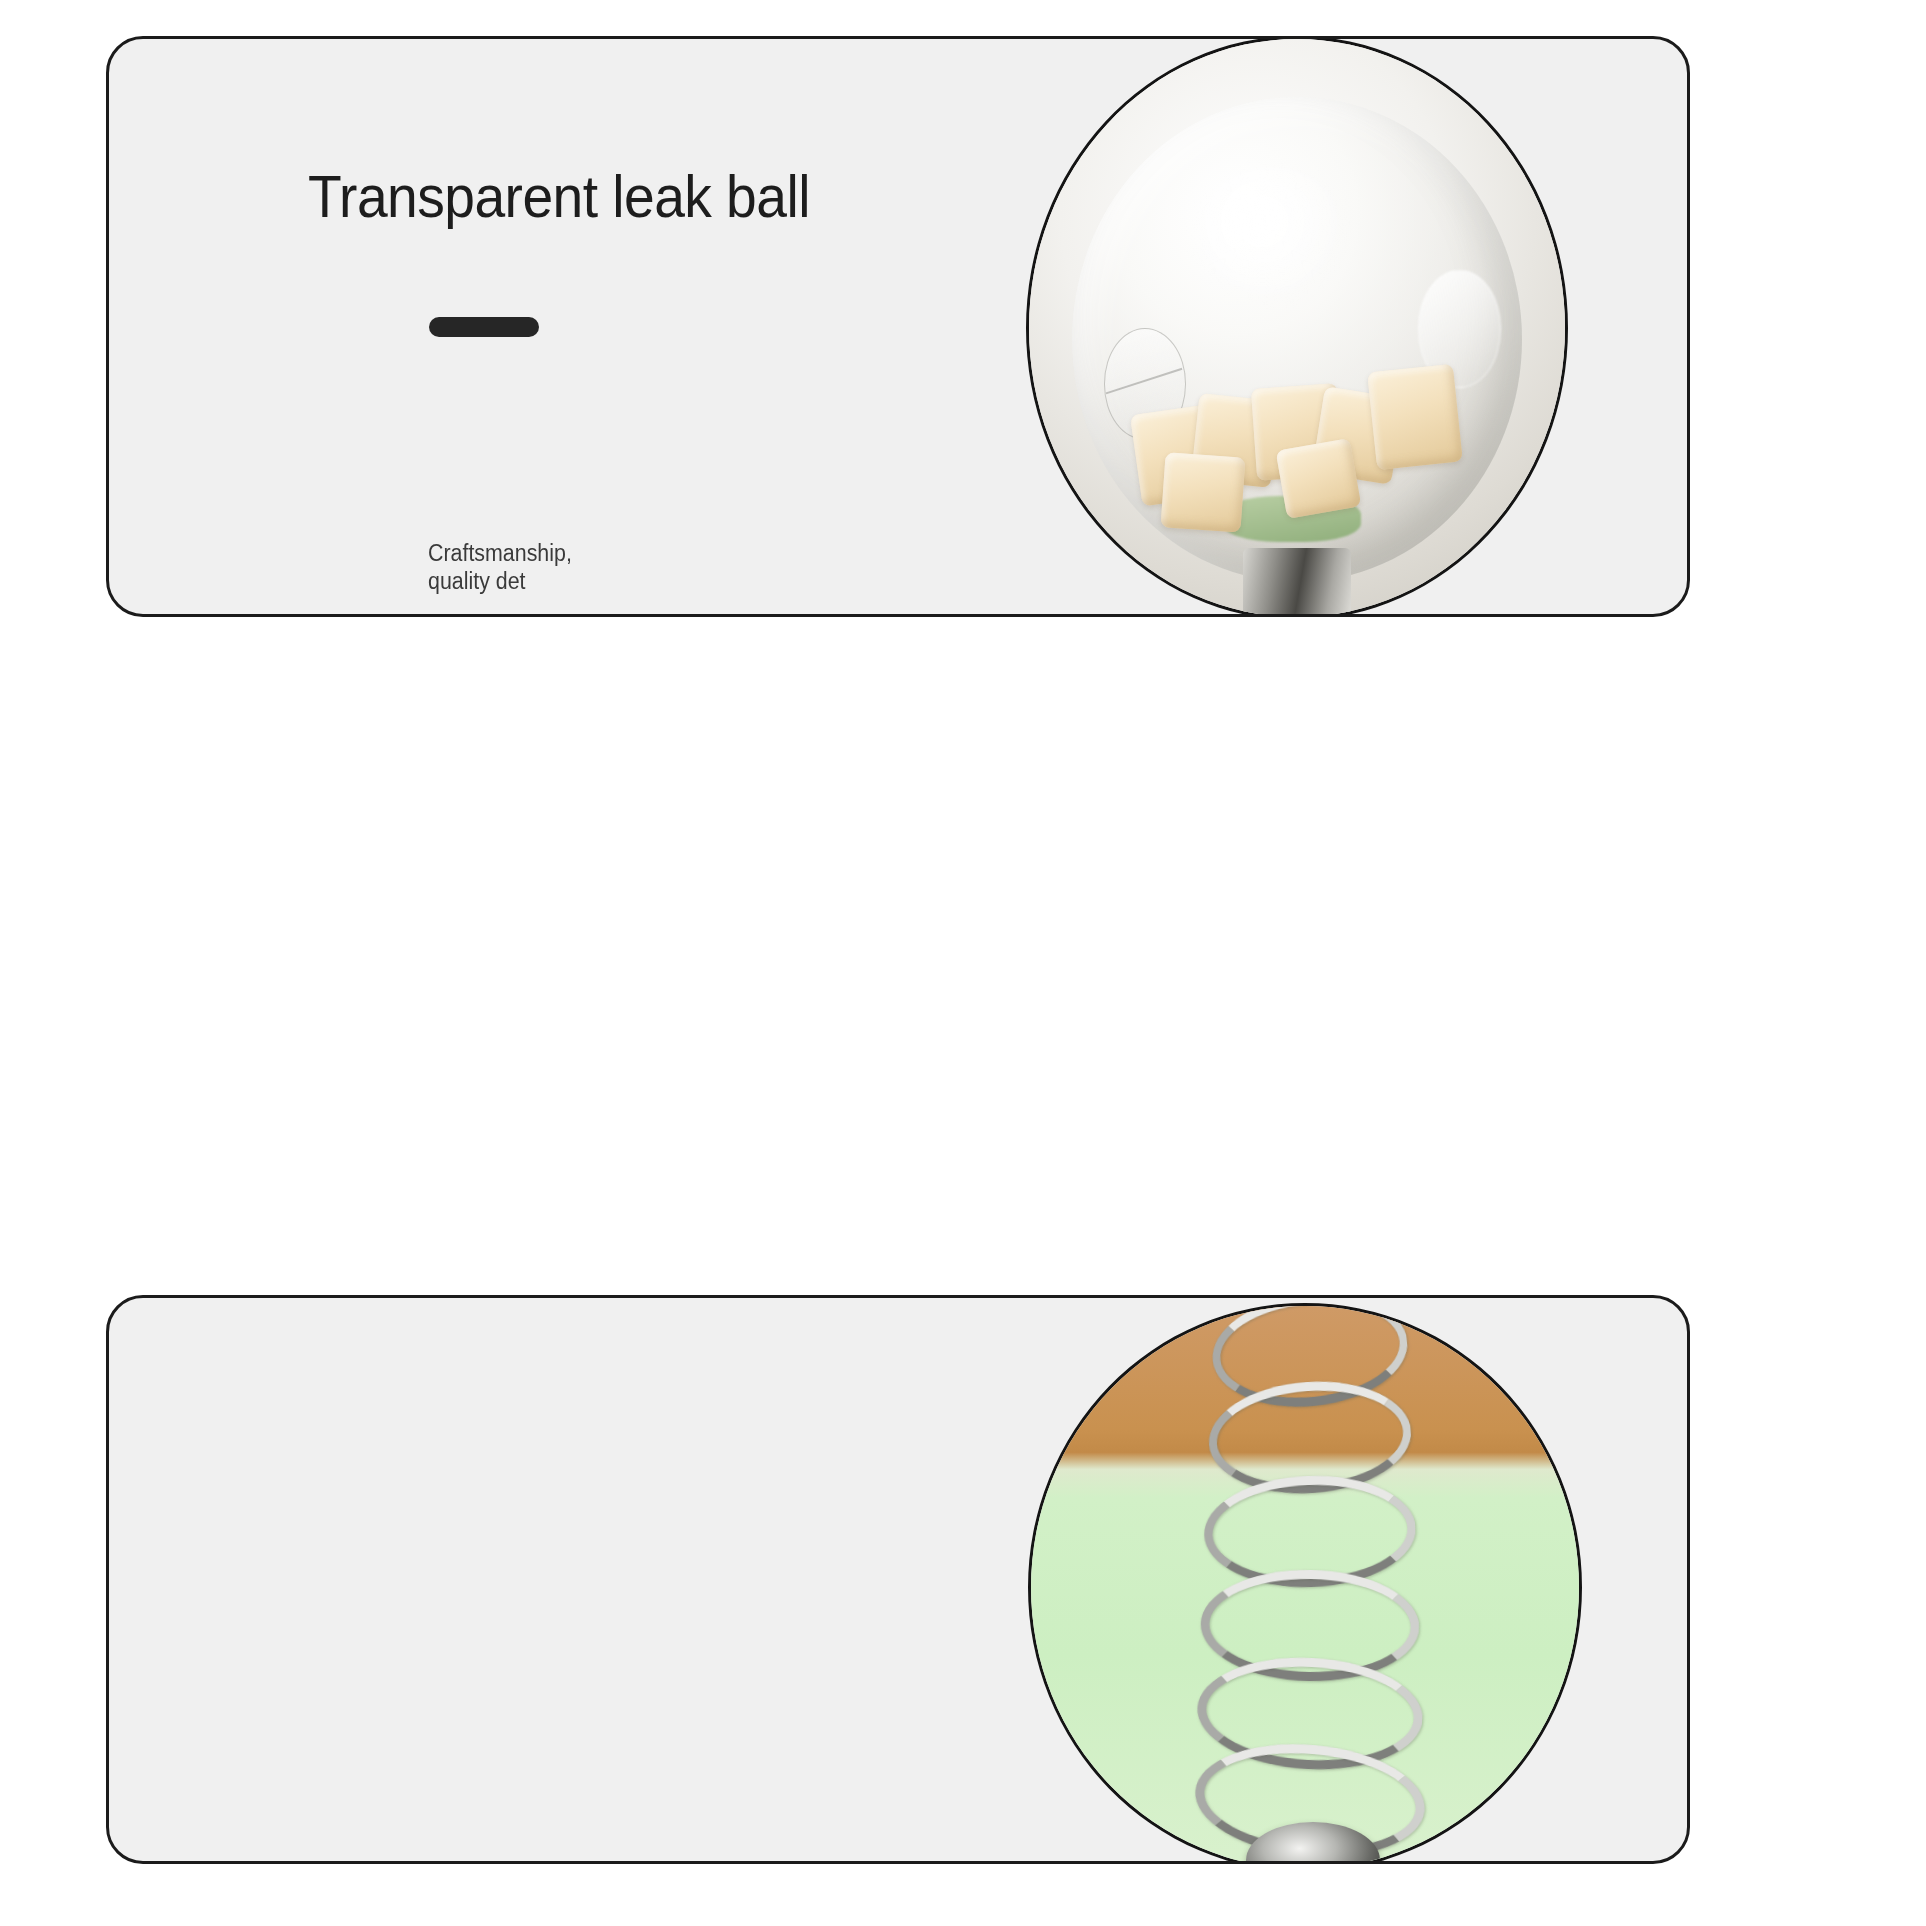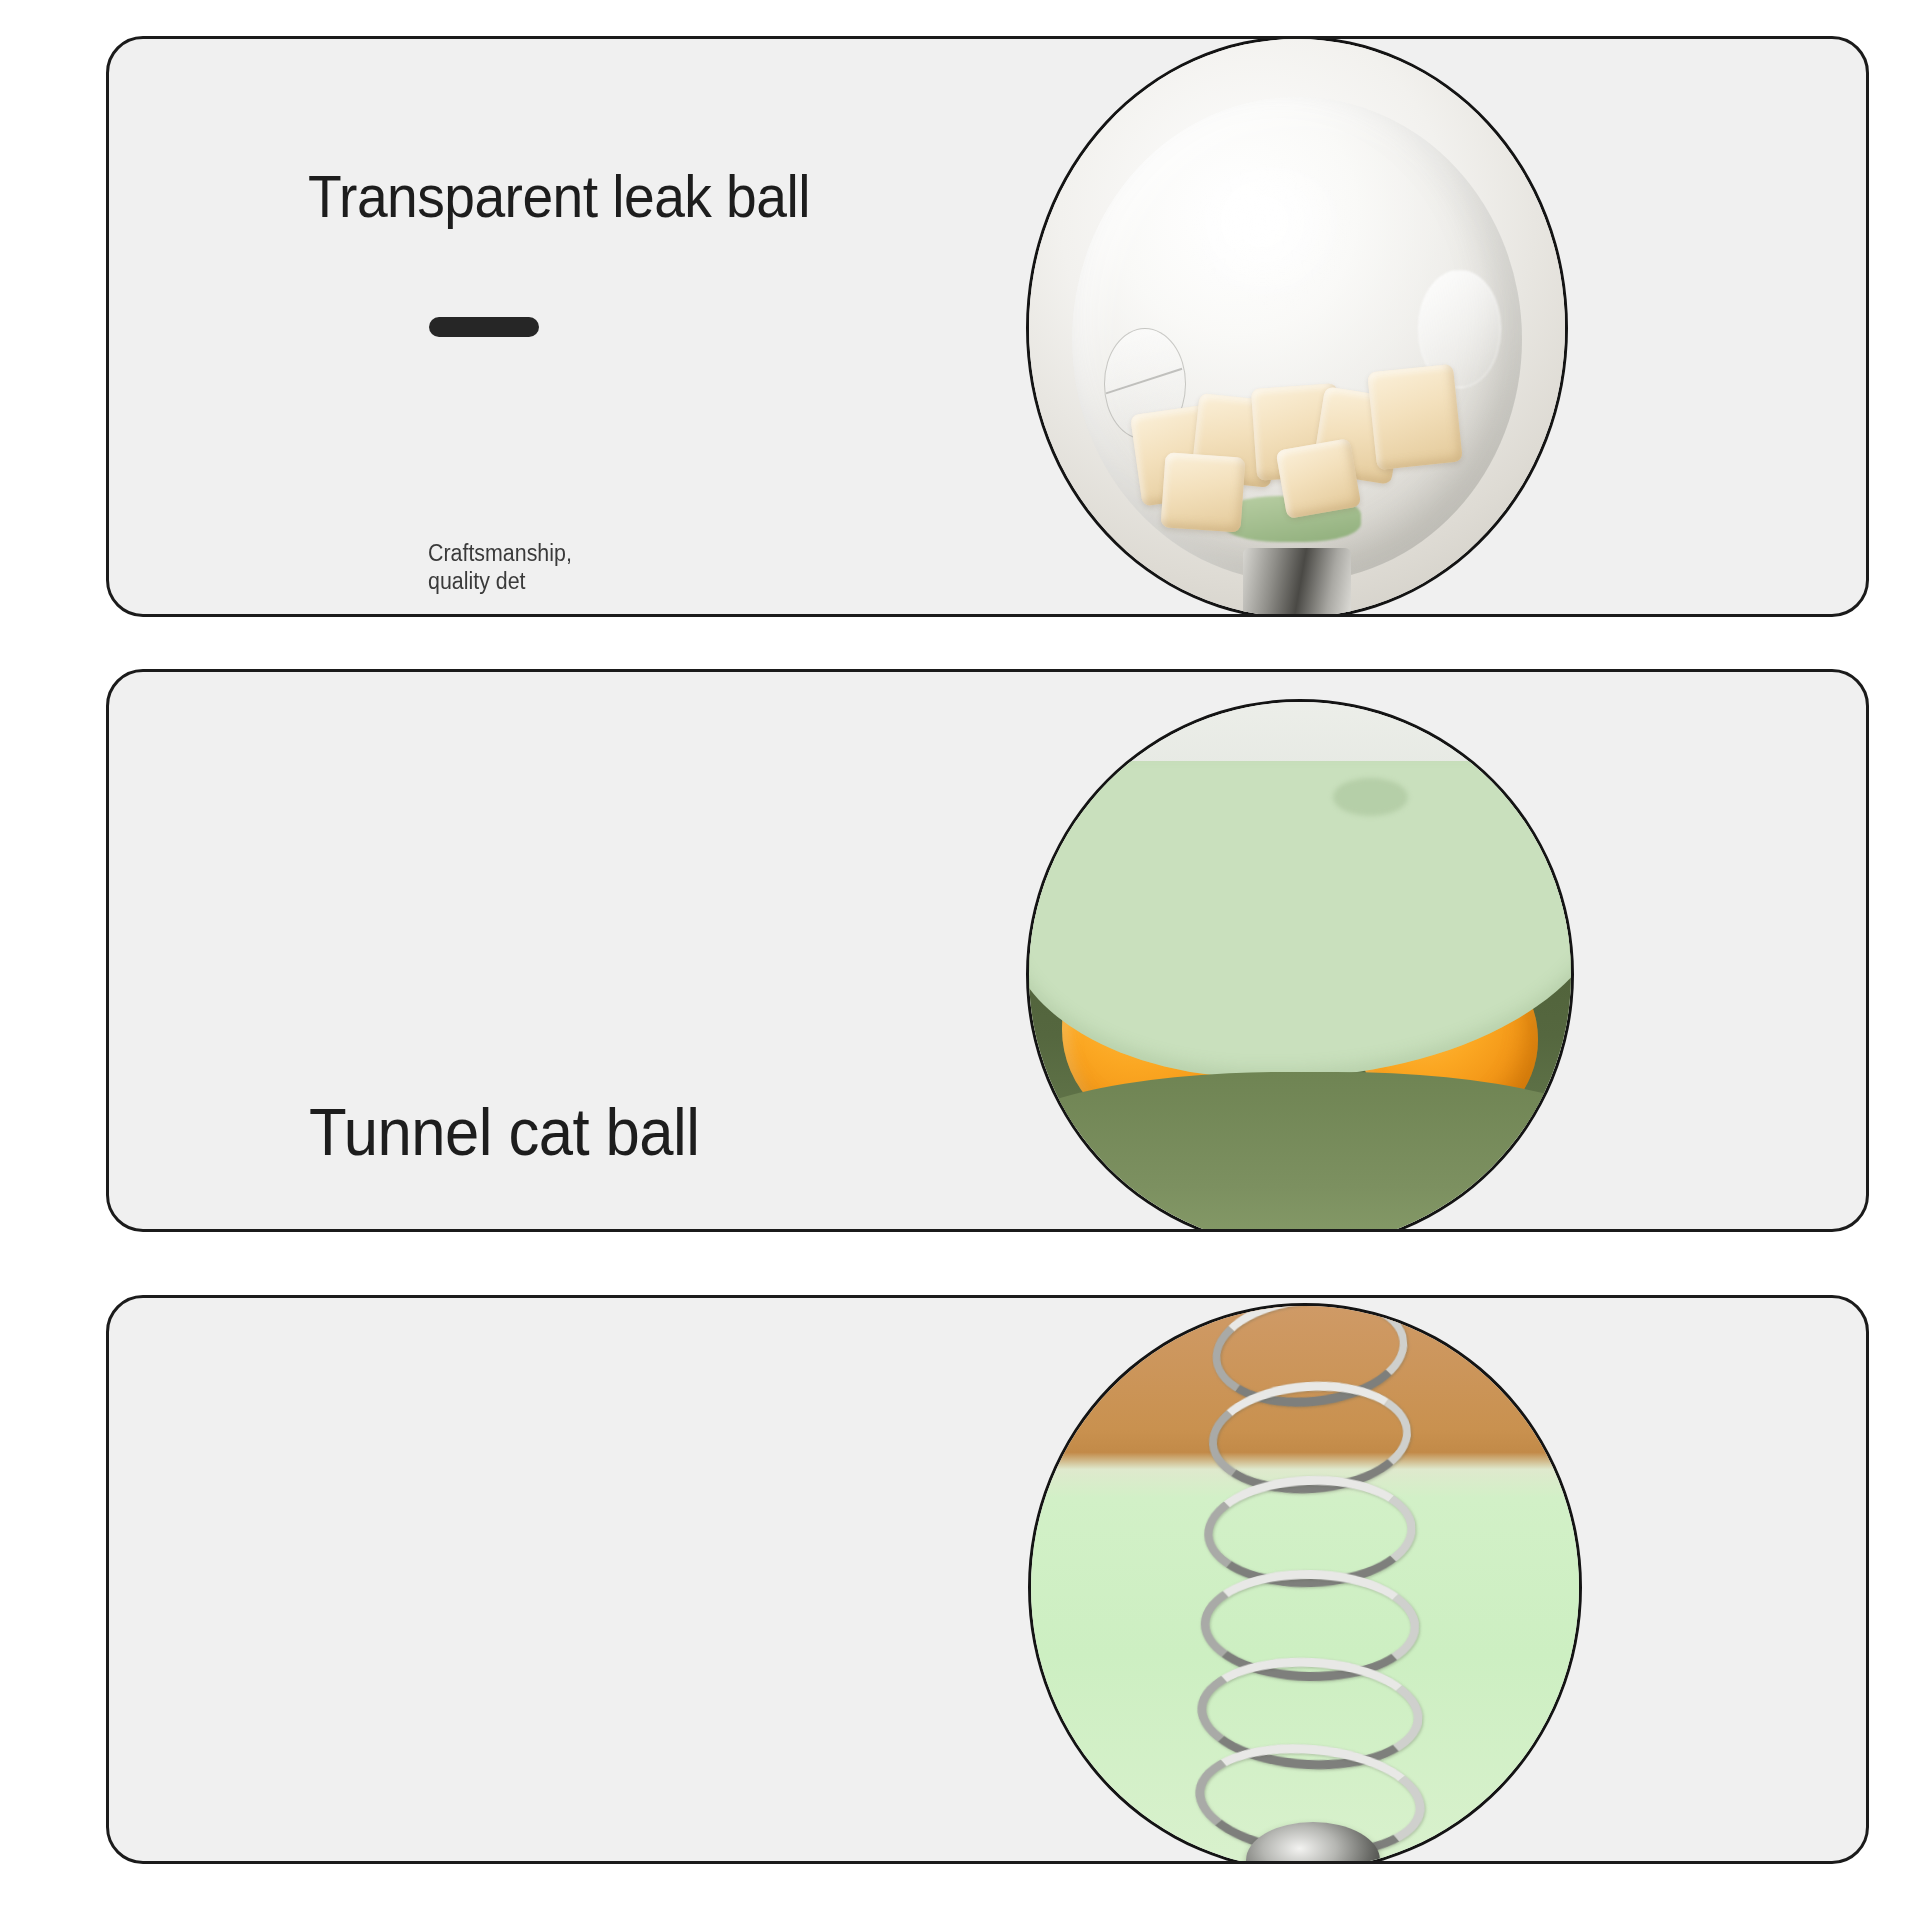"Transparent leak ball" .feature-card { width: 1763px -> 1584px }
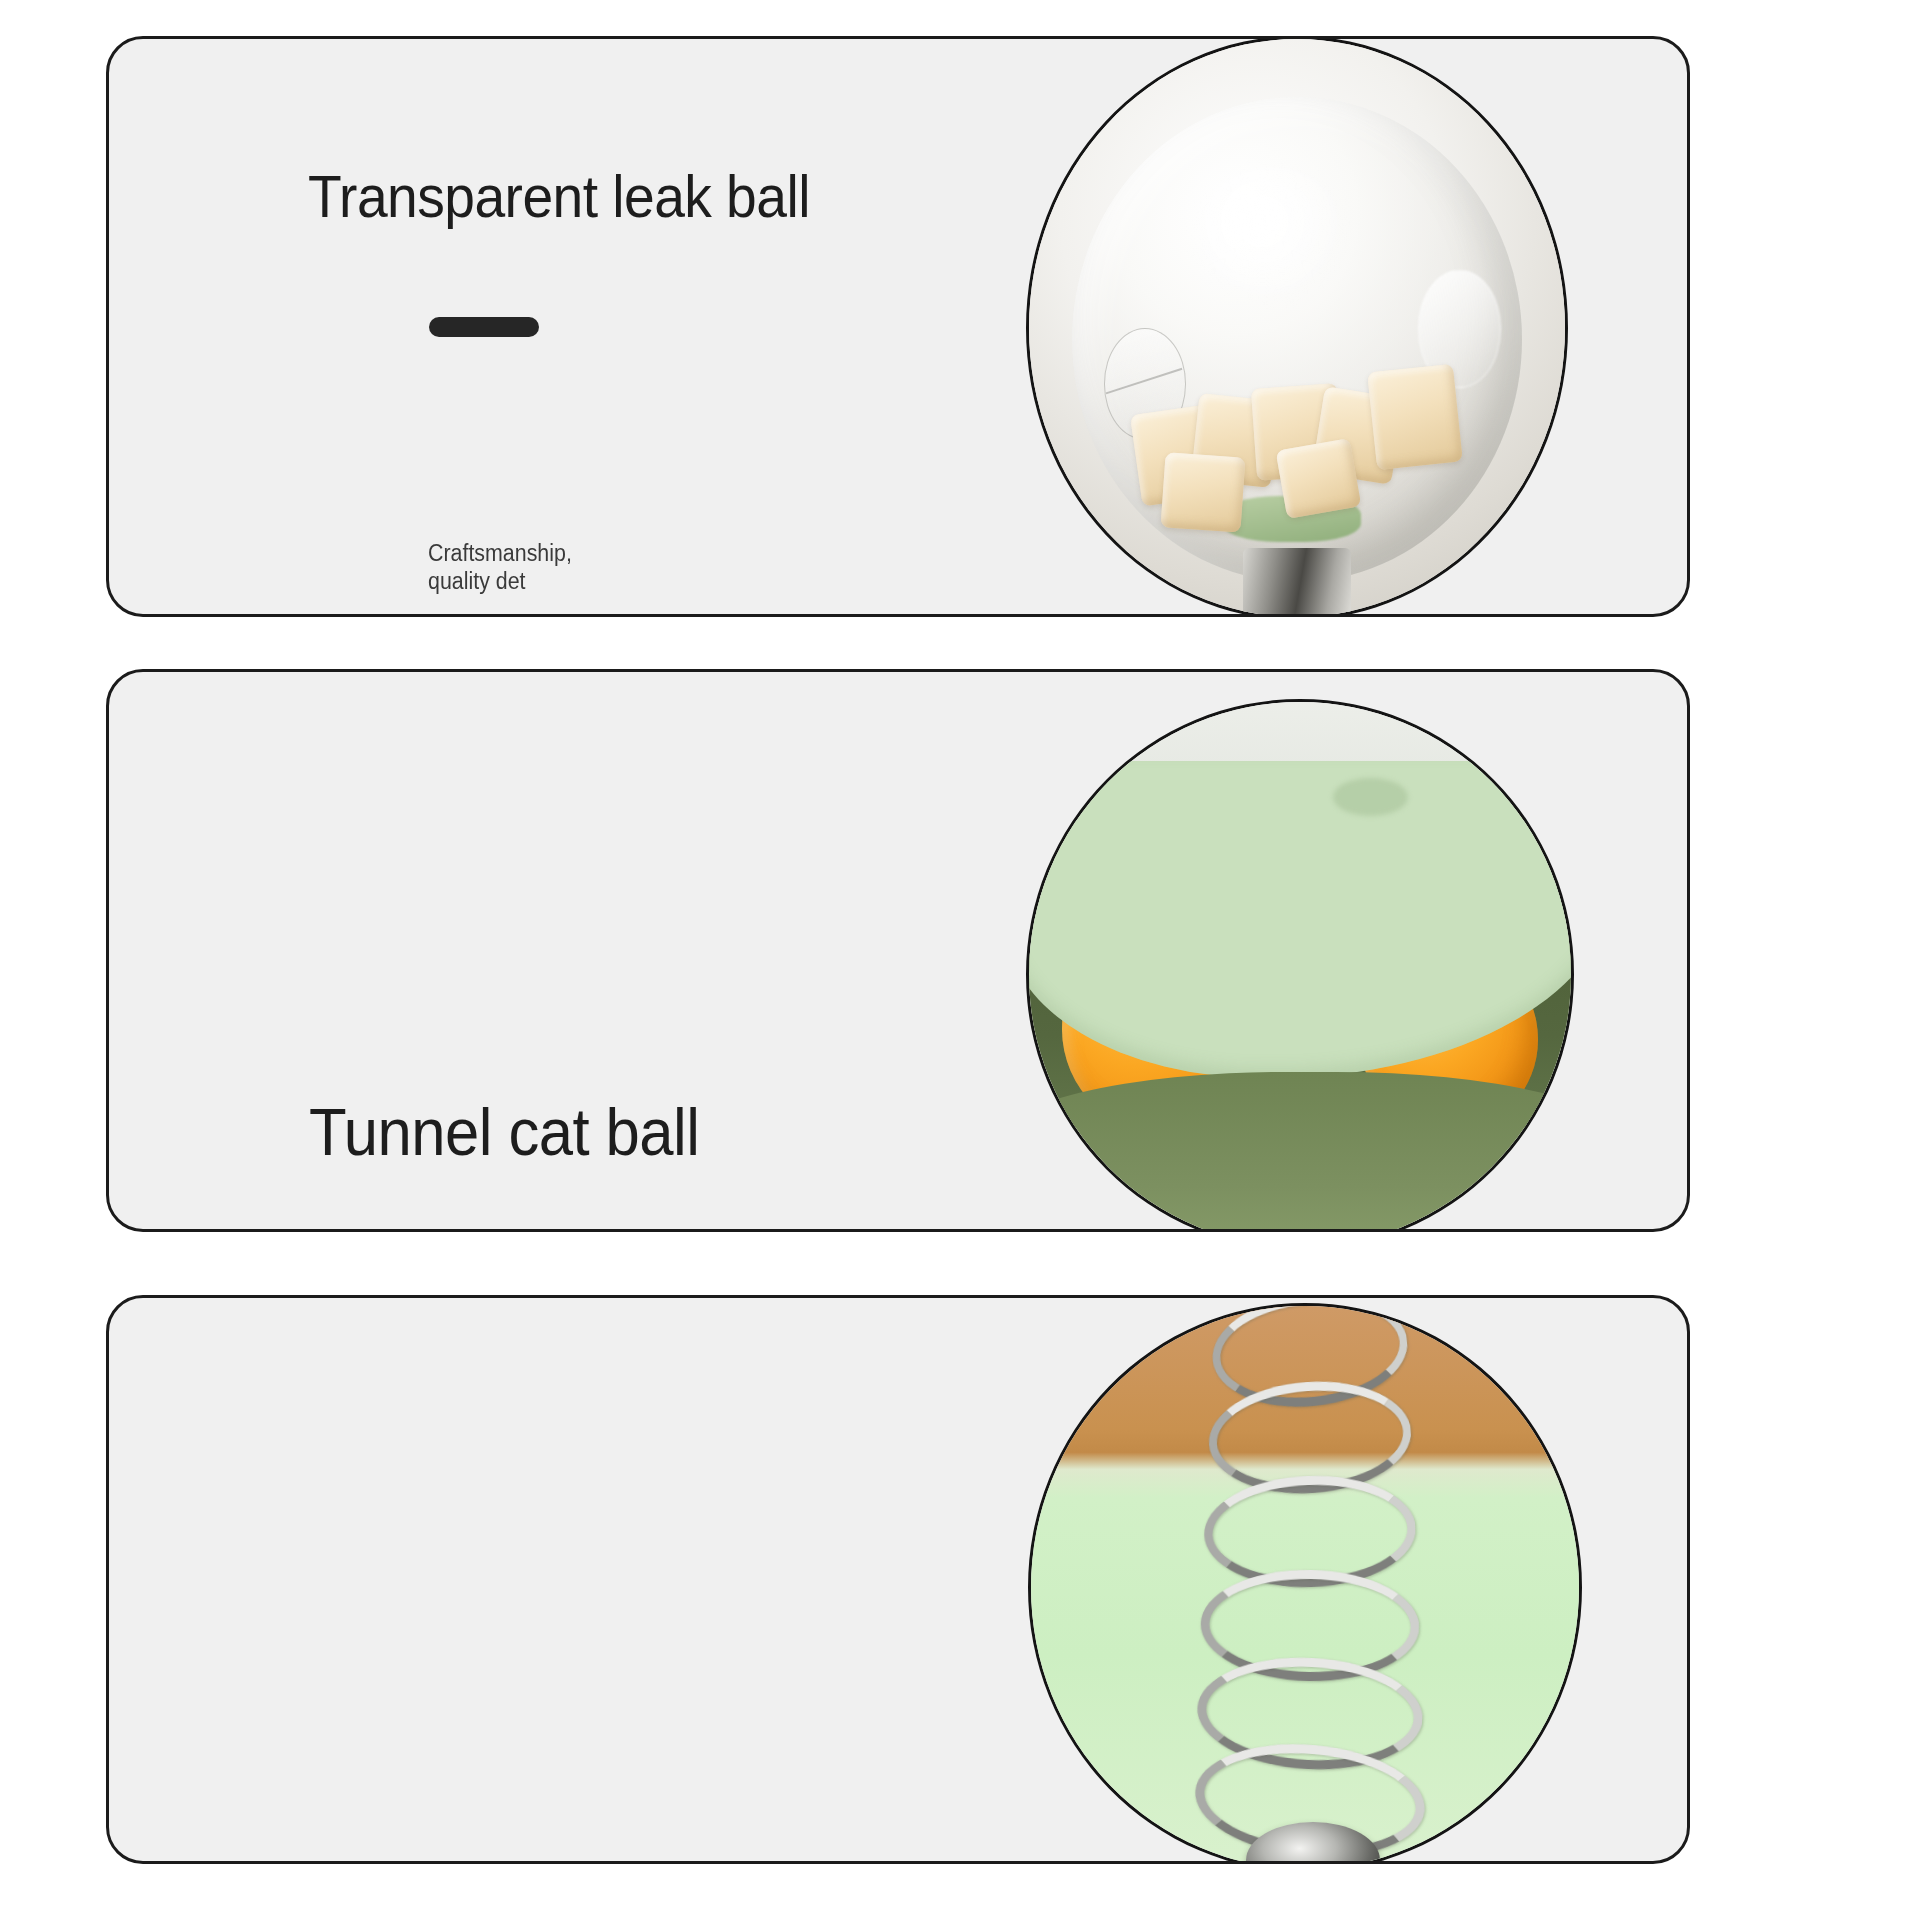"Tunnel cat ball" section.feature-card { html: <section> <div> <h2>Tunnel cat ball</h2> </div> <div> <div> <div></div> <div></div> <div></div> <div></div> <div></div> <div></div> <div></div> </div> </div> </section> -> none }
